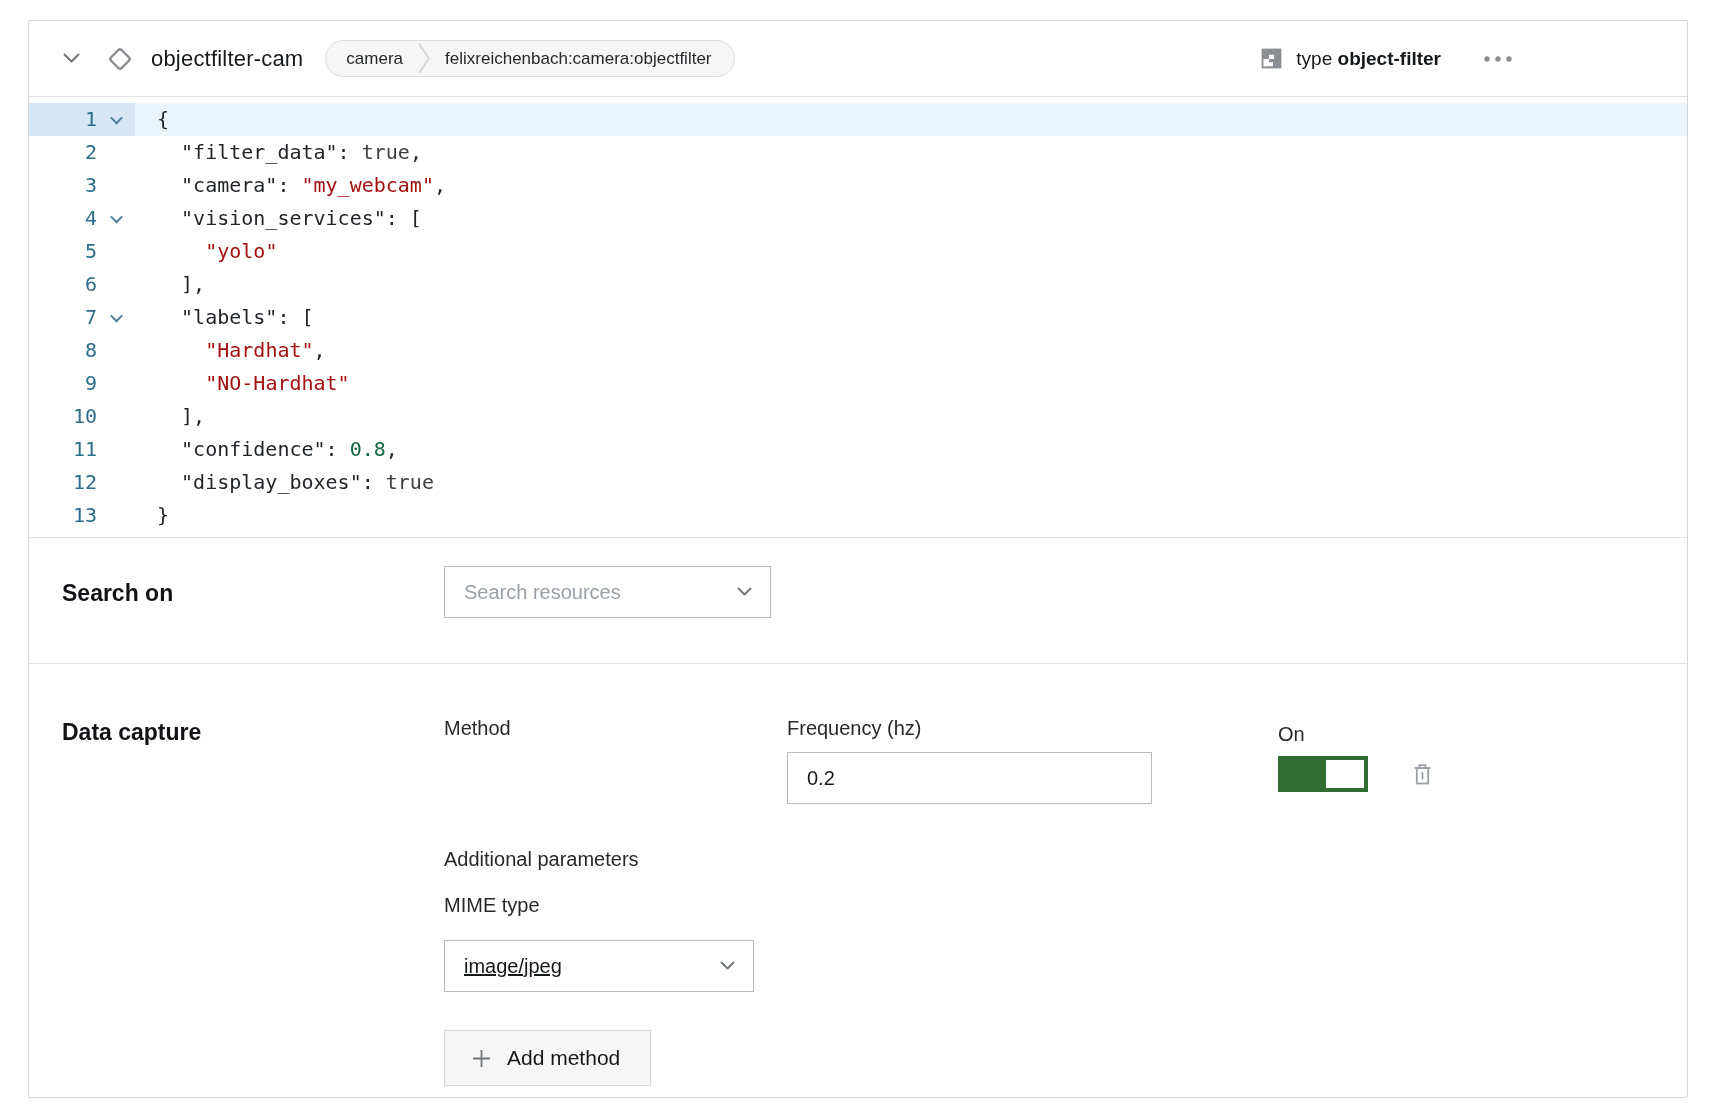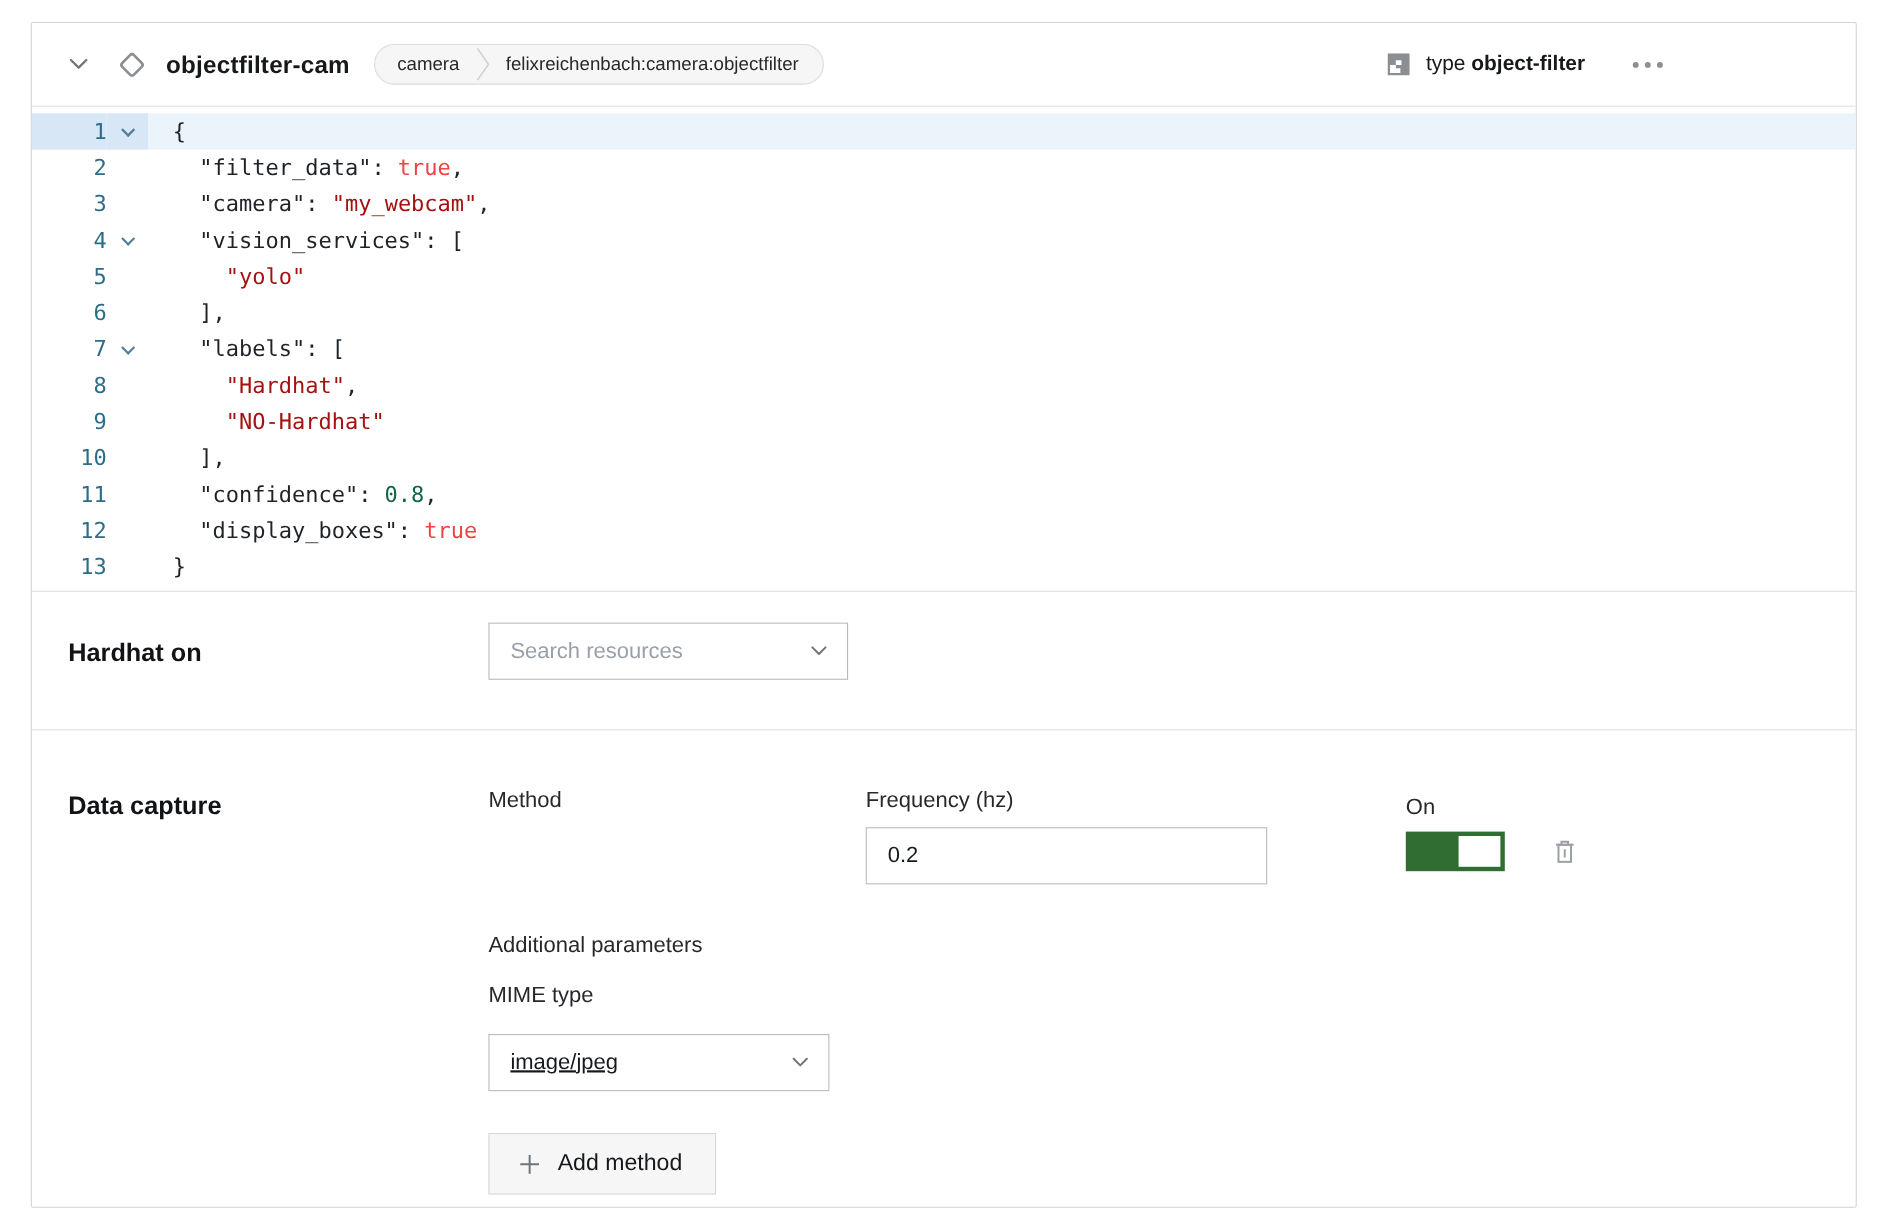"objectfilter-cam" .title { font-weight: 700 -> 400 }
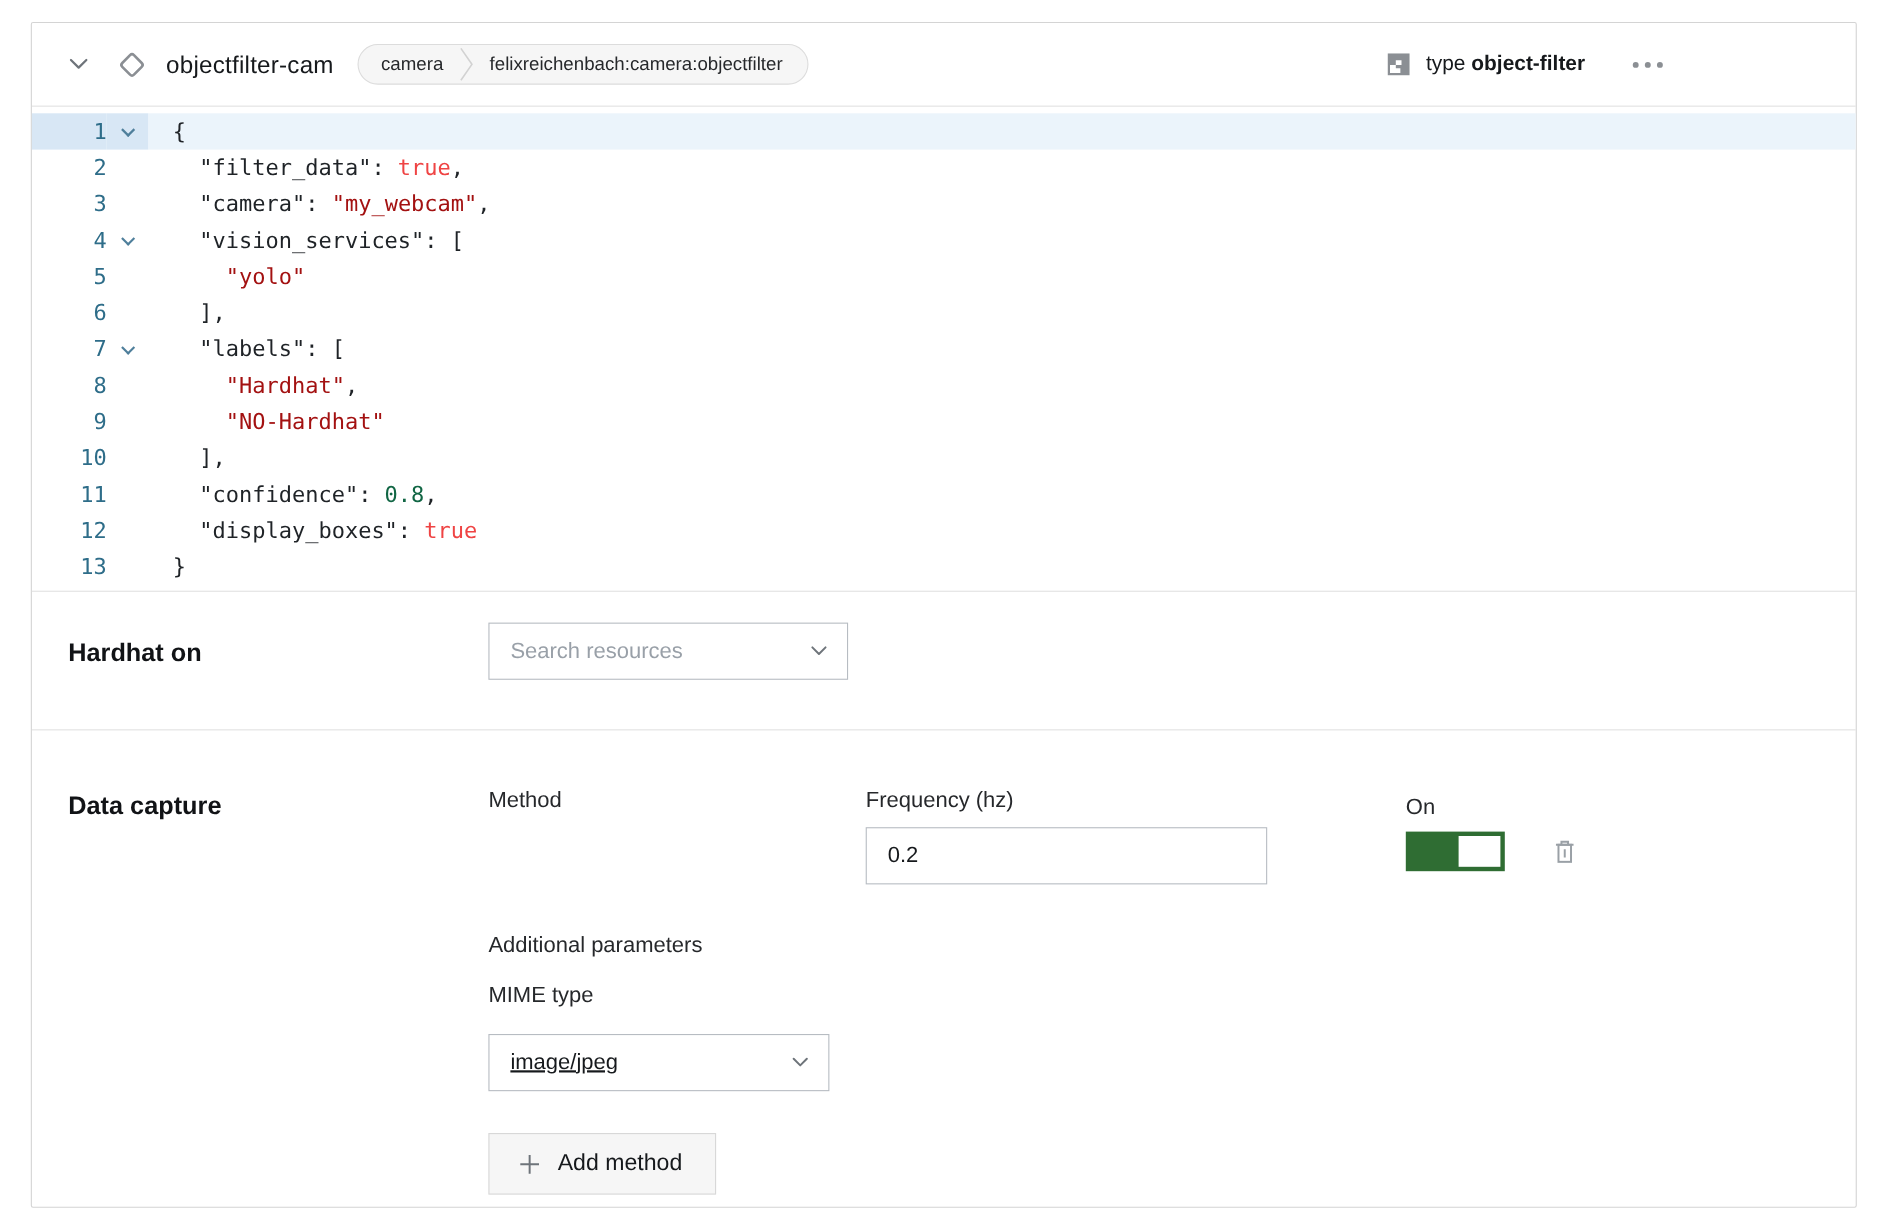"true" .tok-atom { color: #ef4444 -> #404040 }
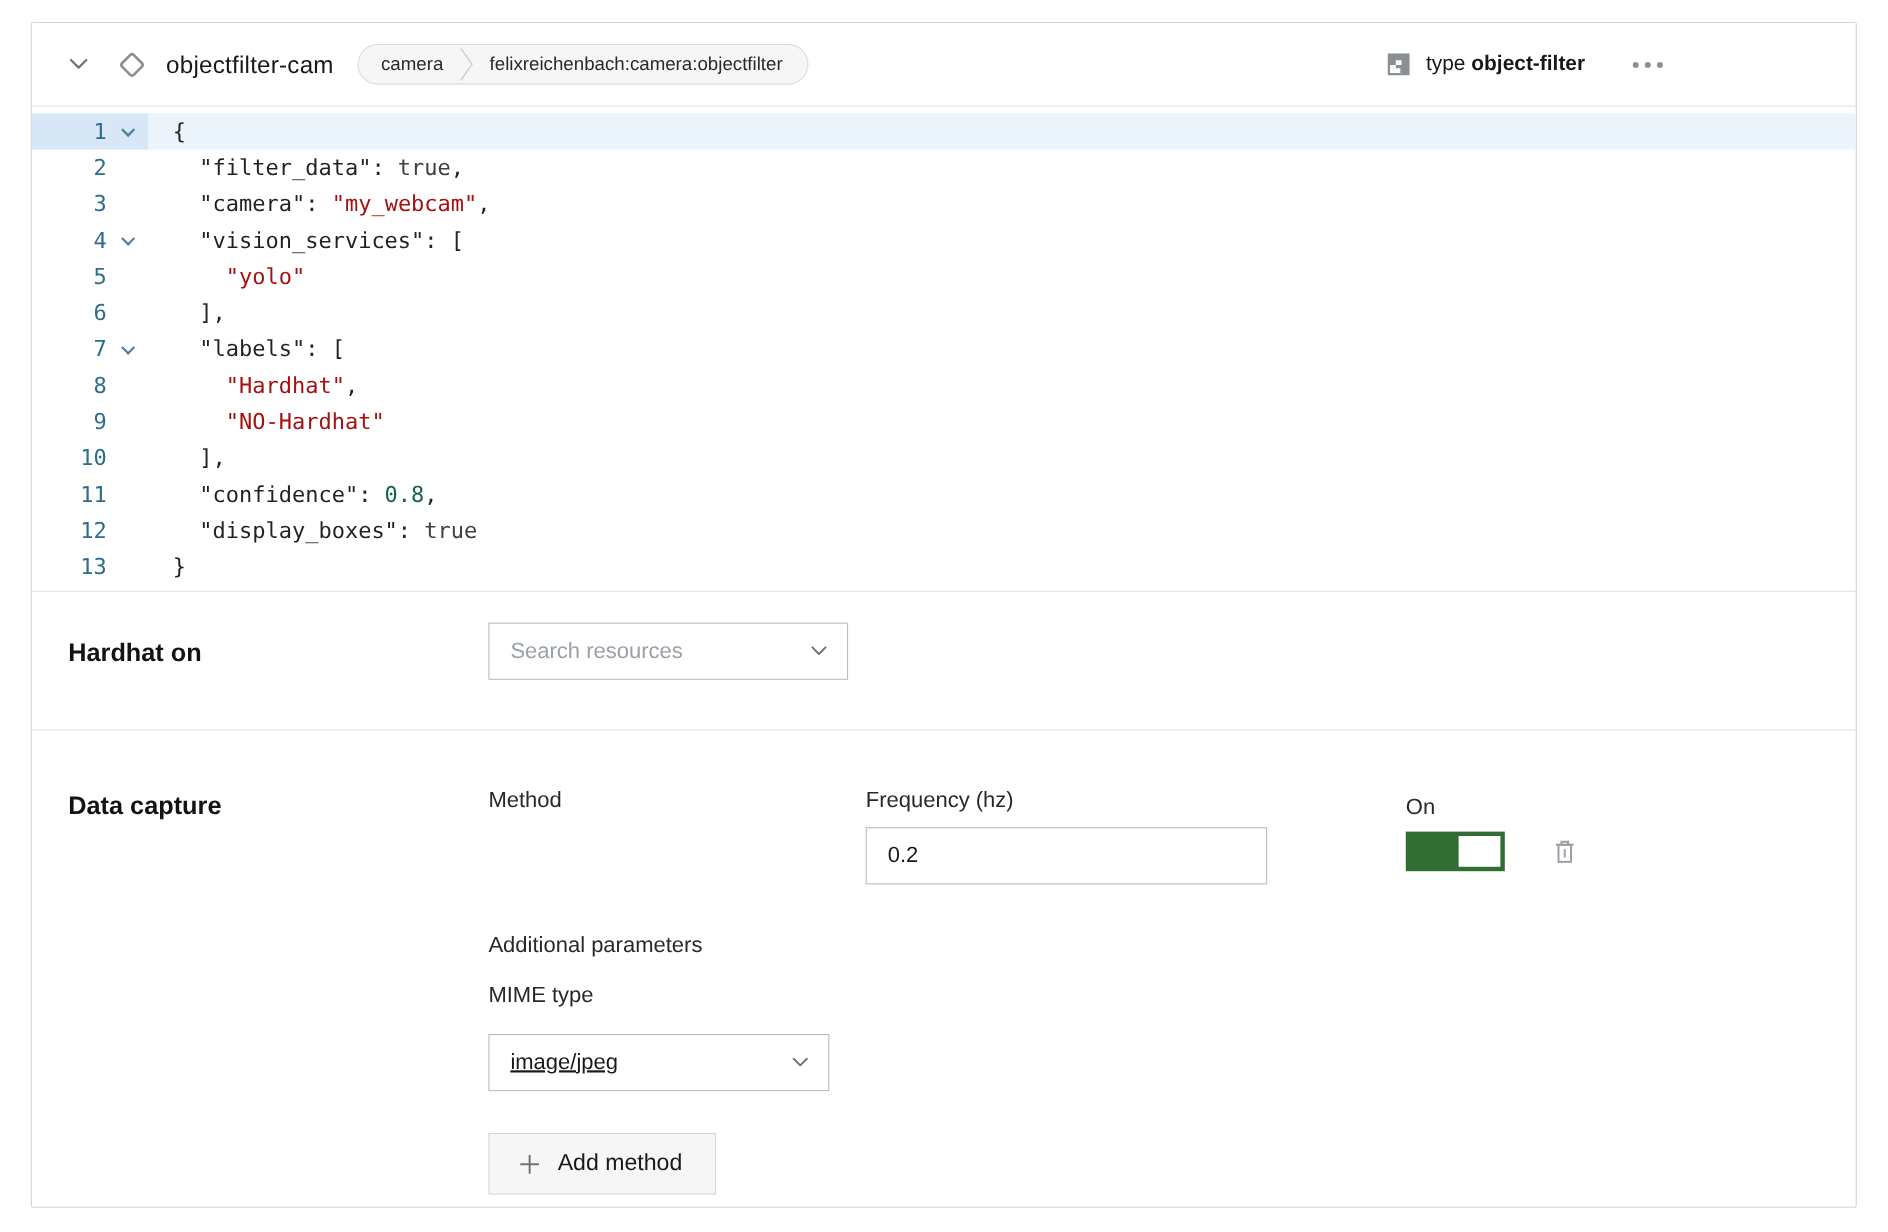"Hardhat on" div.section-label { text: Hardhat -> Search }
